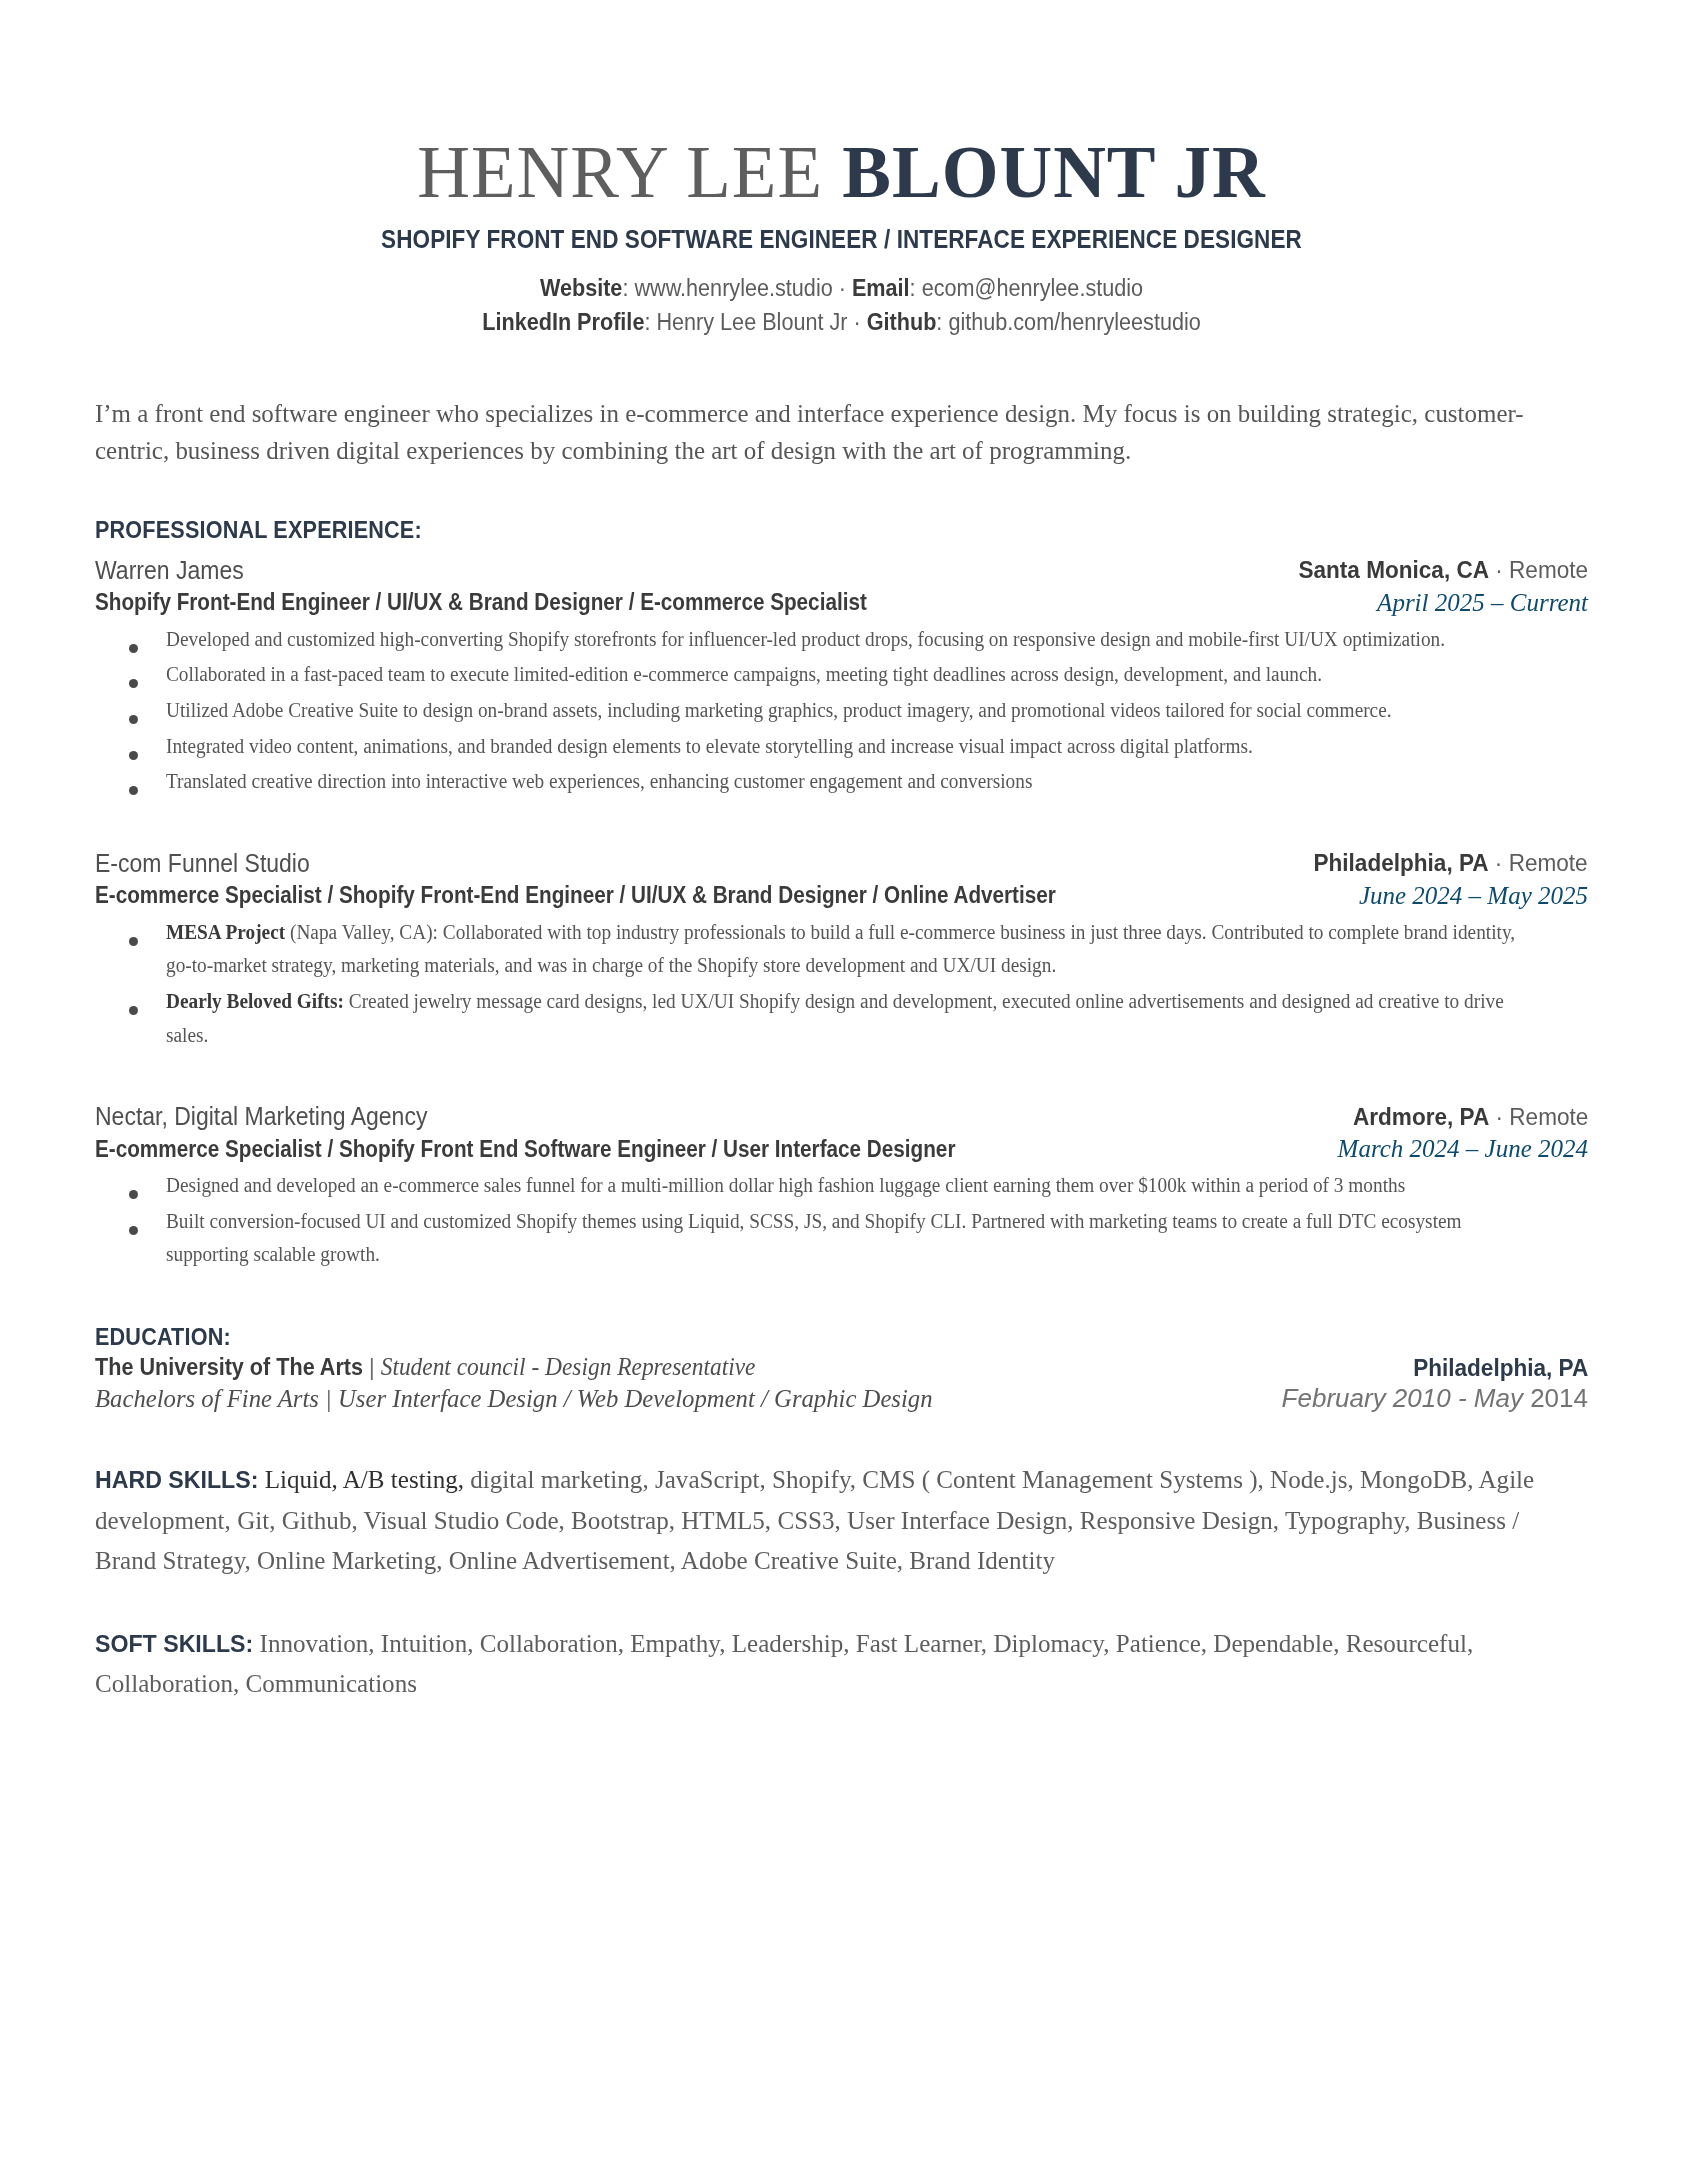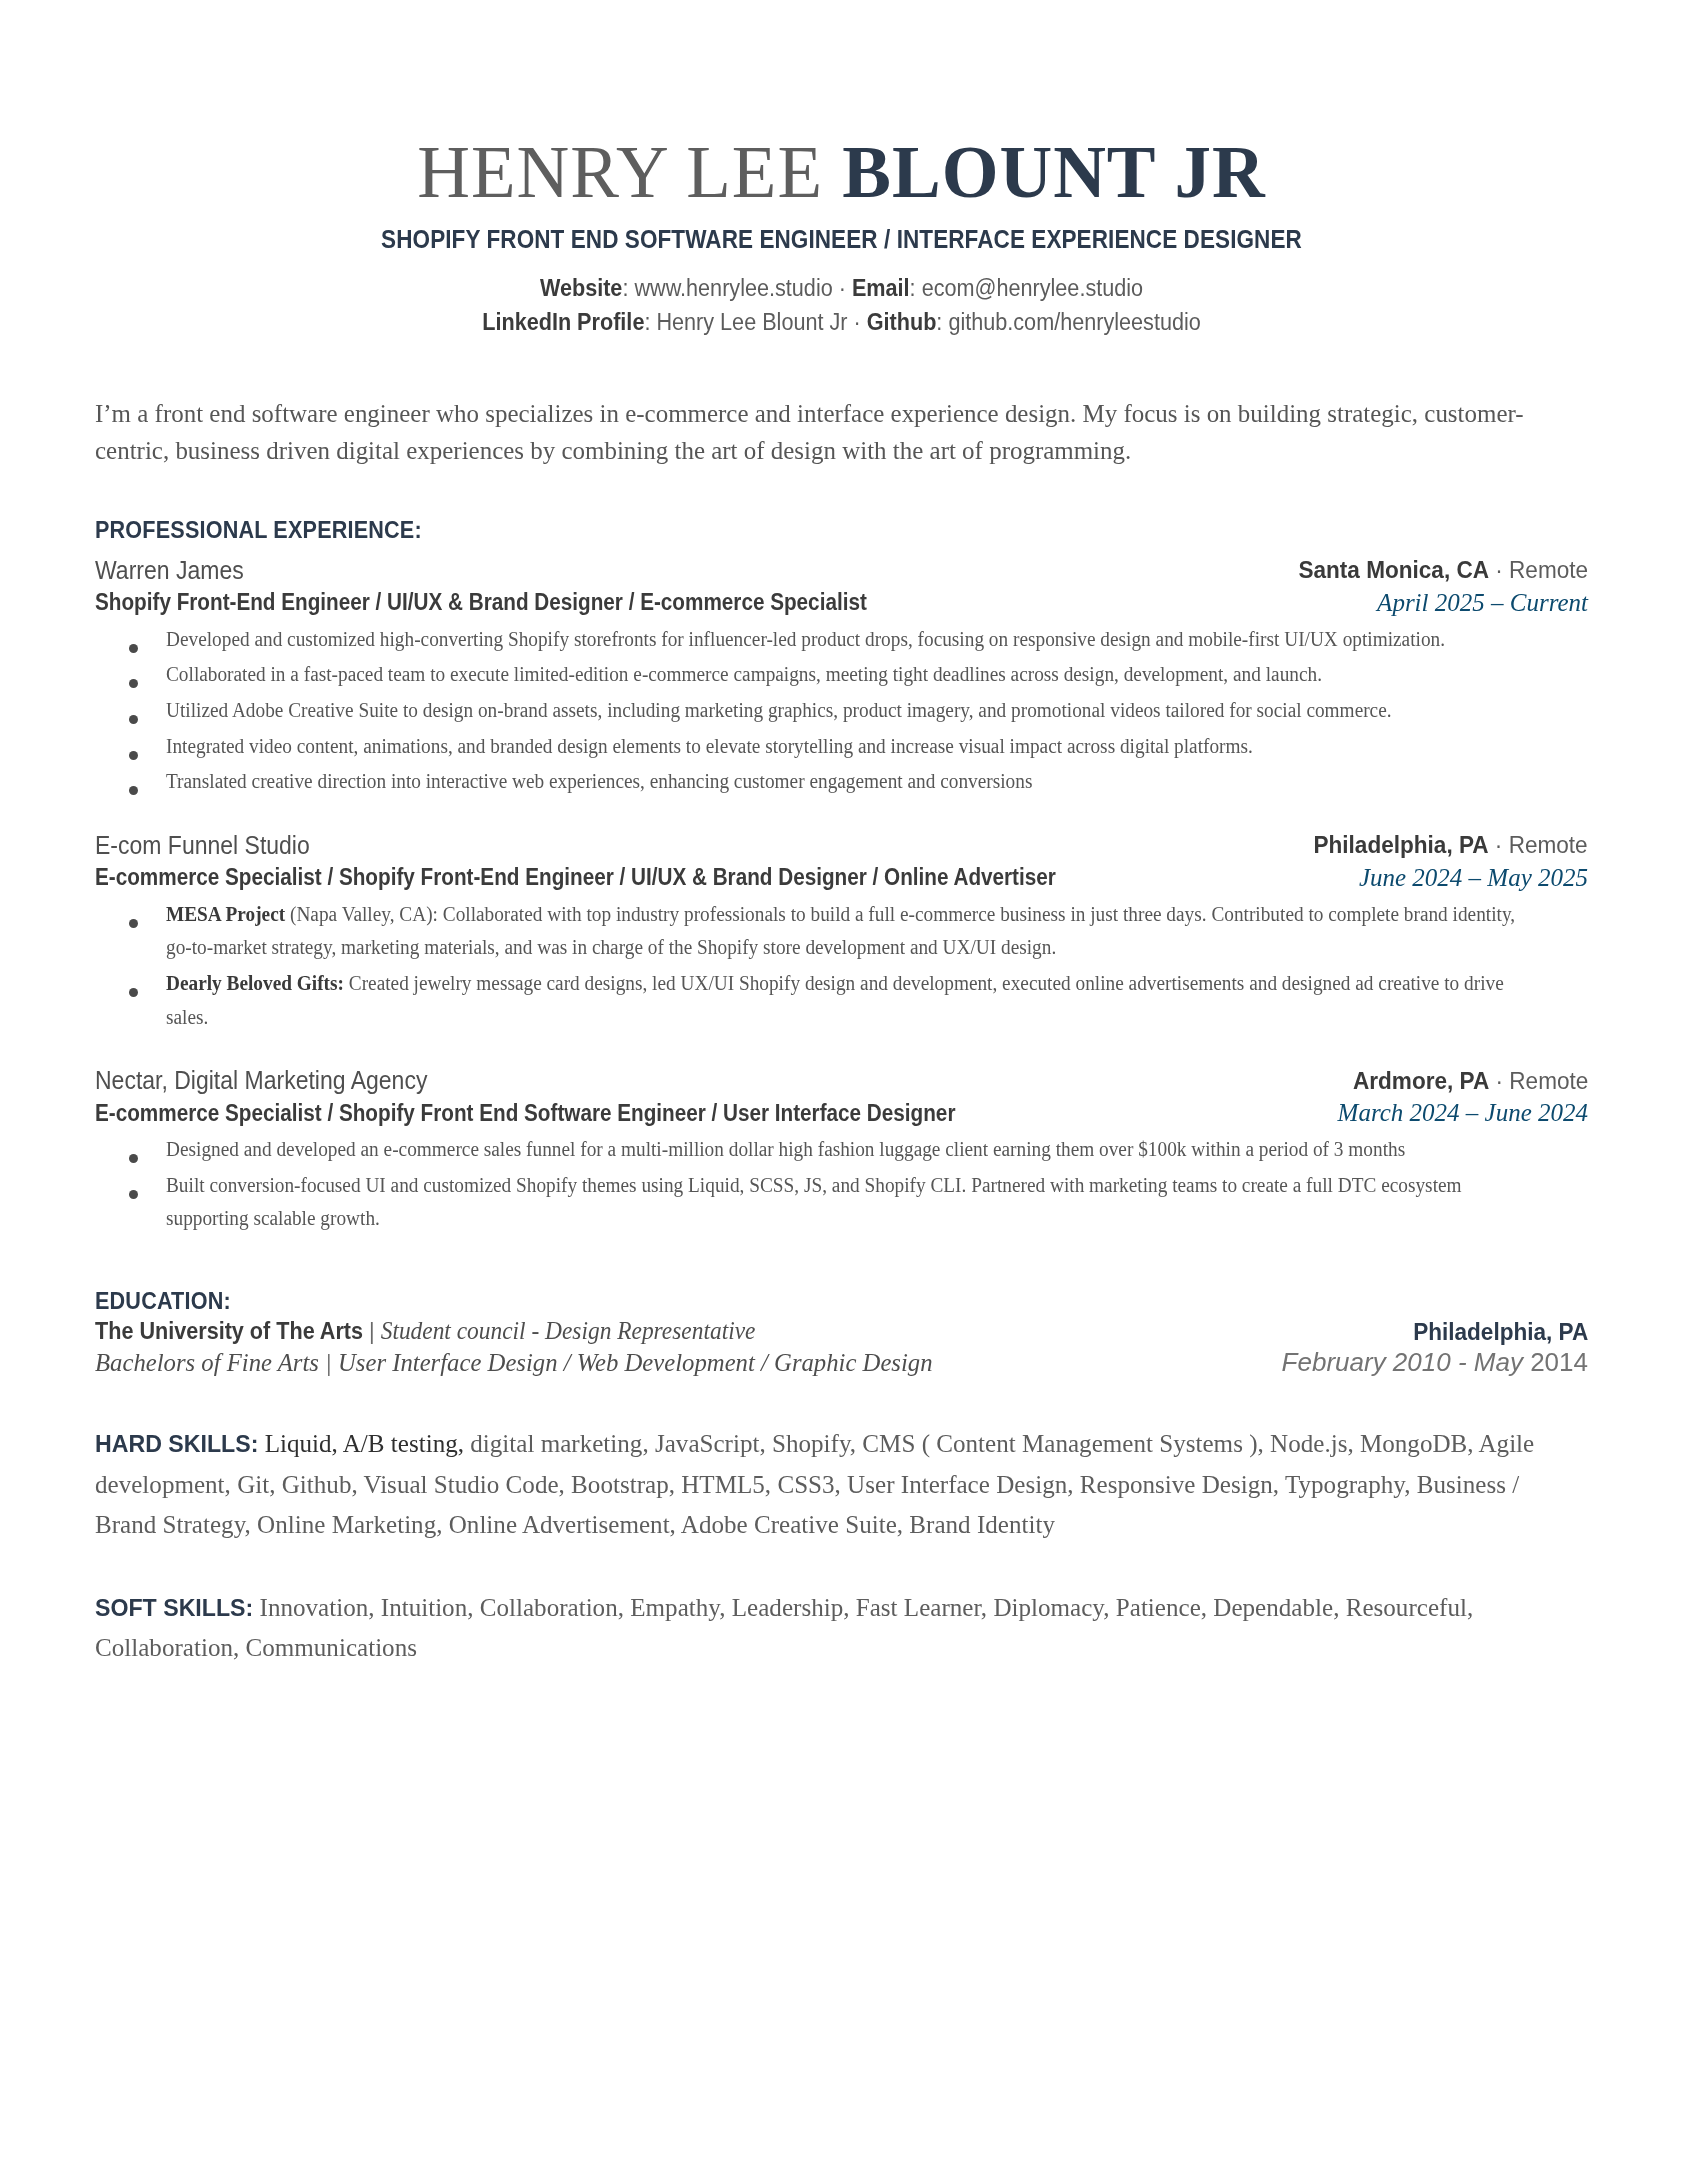"E-com Funnel Studio" .job + .job { margin-top: 32px -> 50px }
